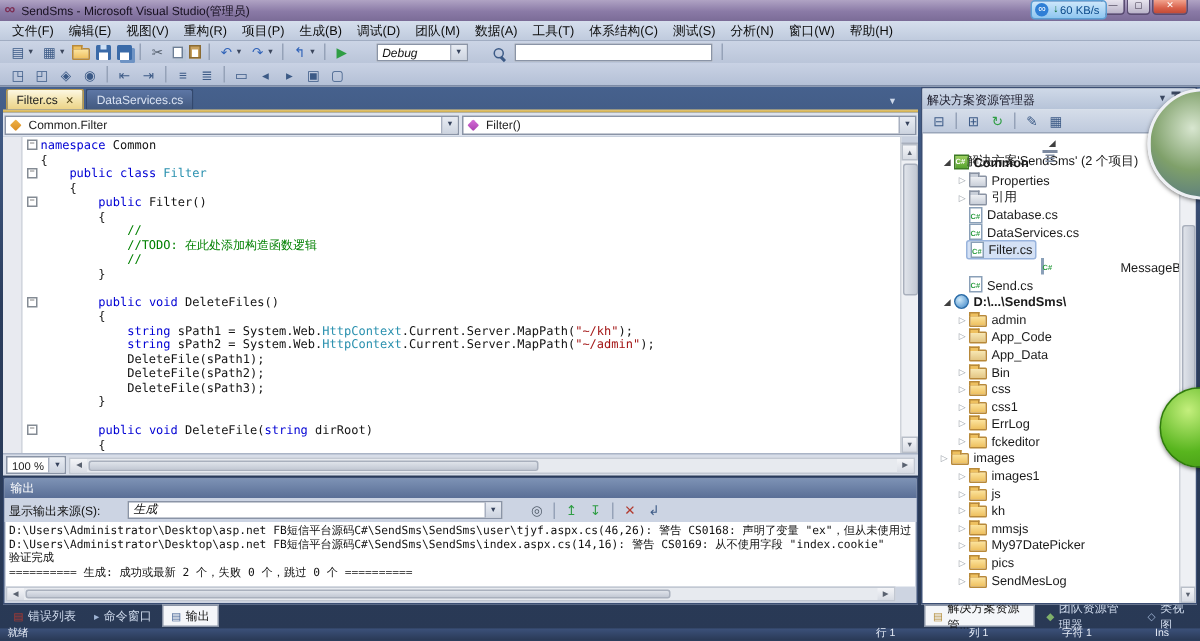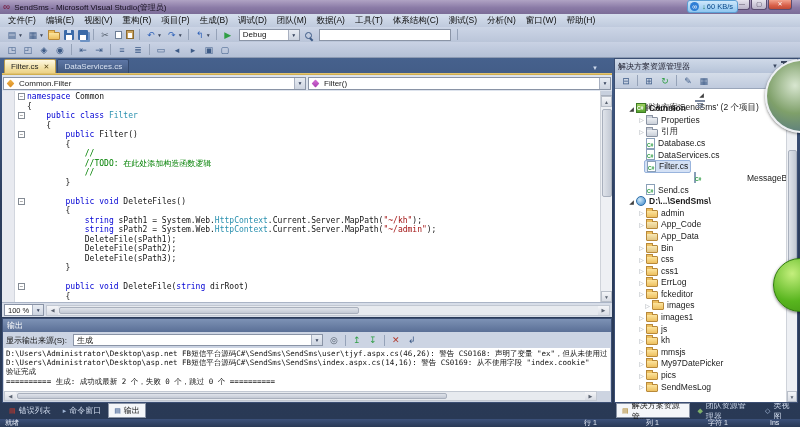"Debug" .combo { align-items: center -> flex-end; font-style: none -> italic; margin: 0 3px -> 0 15px }
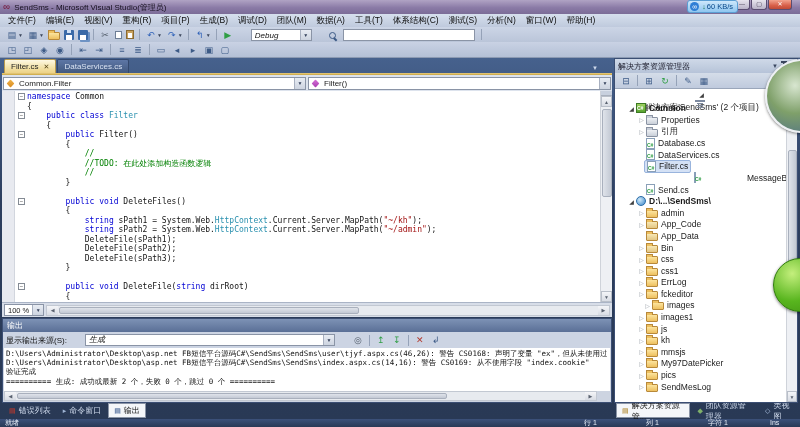"images" div.tree-row { padding-left: 28px -> 10px }
